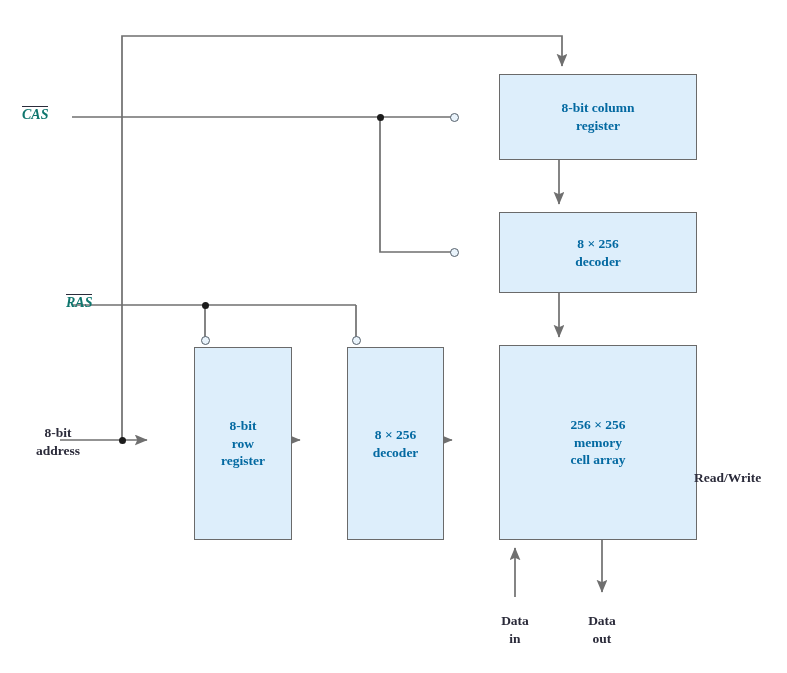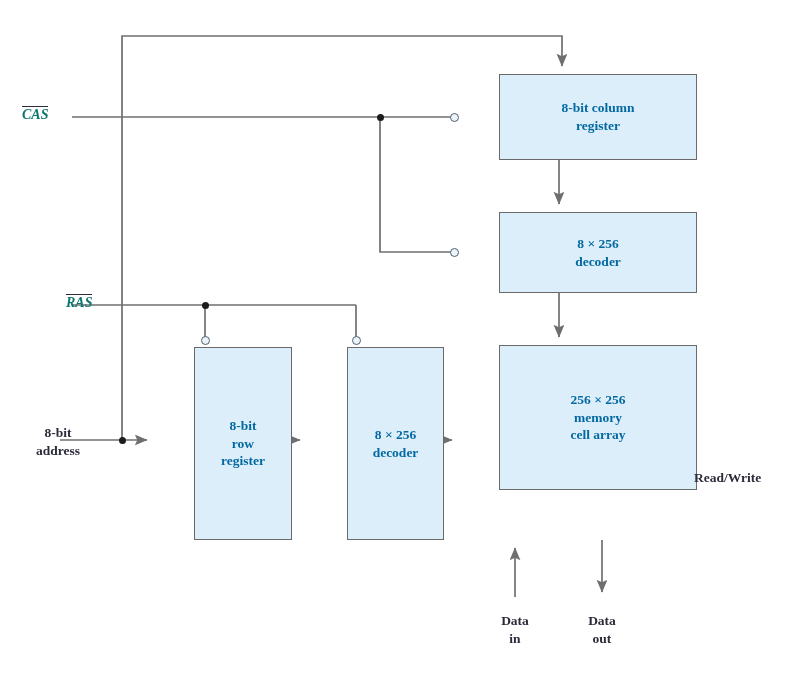"256 × 256" div.box { height: 145px -> 195px }
